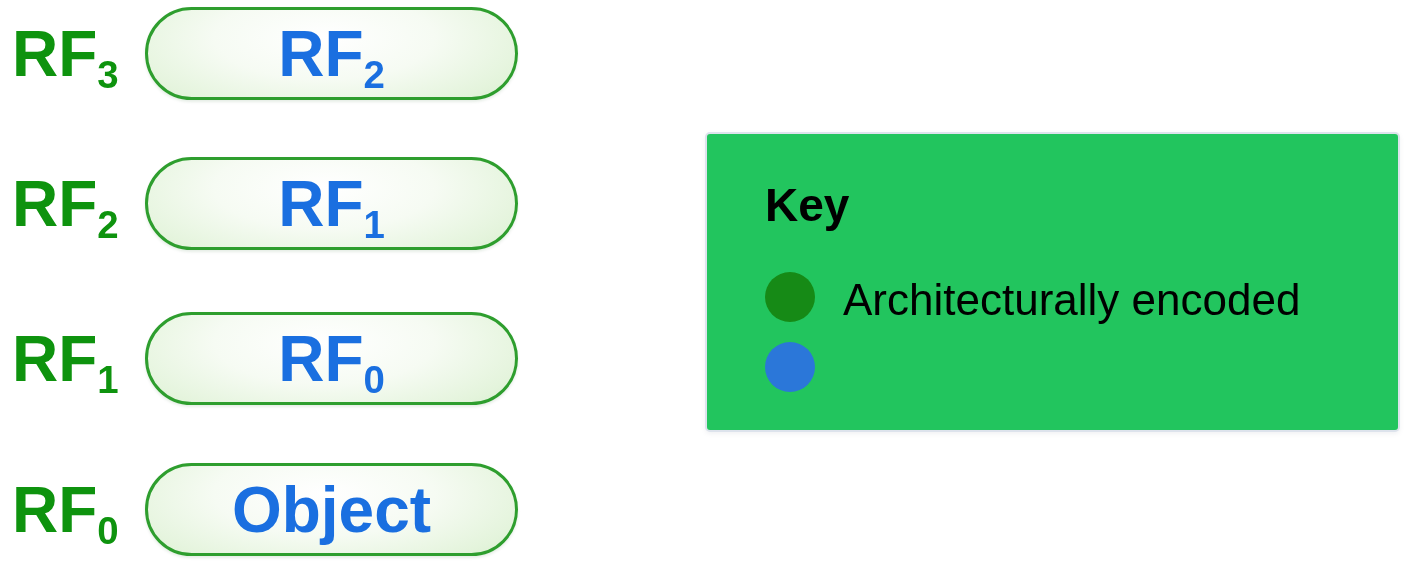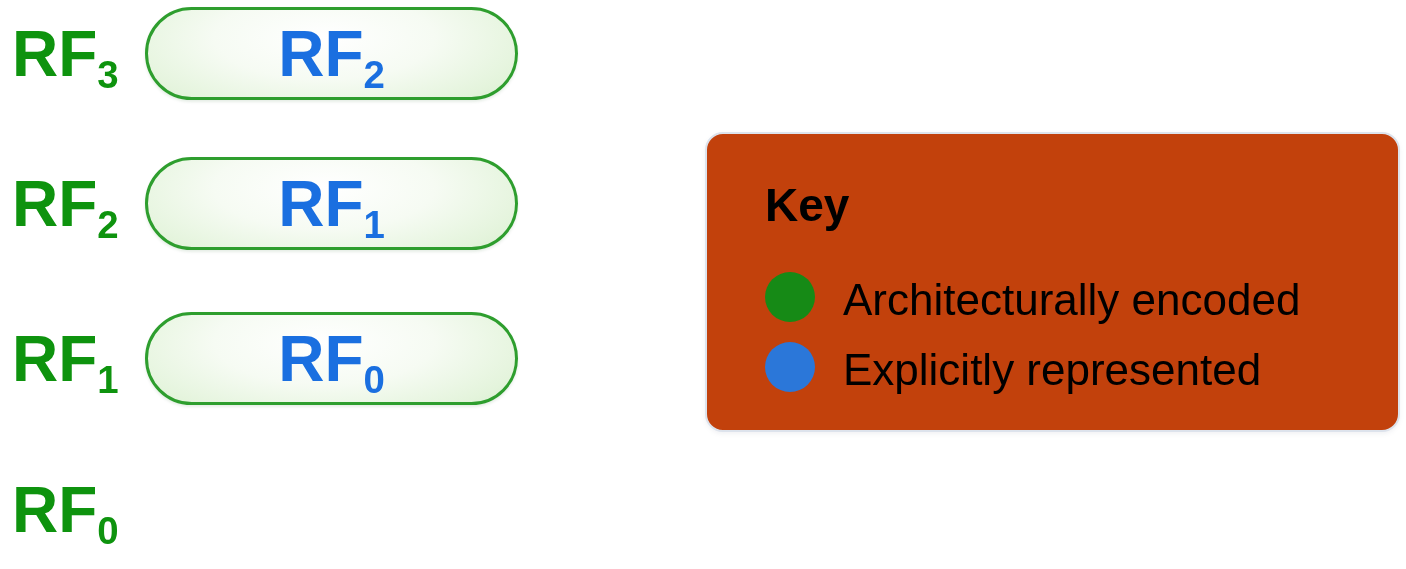"Key" .keybox { background: #c2410c -> #22c55e; border-radius: 18px -> 5px }
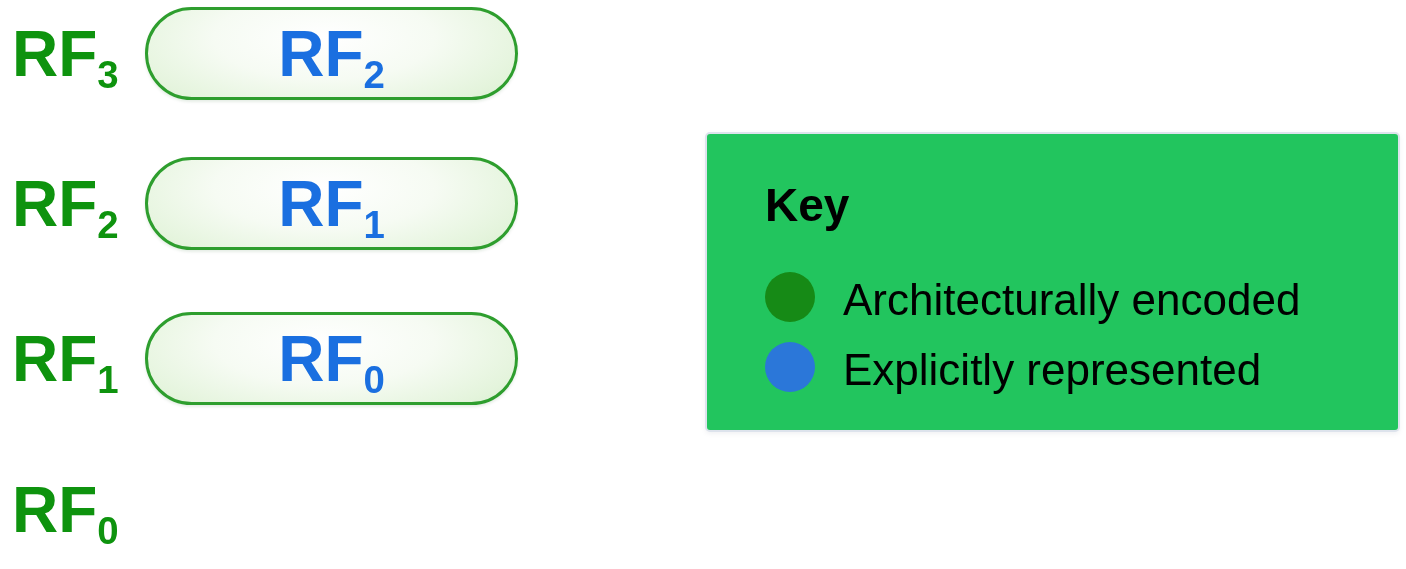"Explicitly represented" span.key-label { html: <span>Explicitly represented</span> -> none }
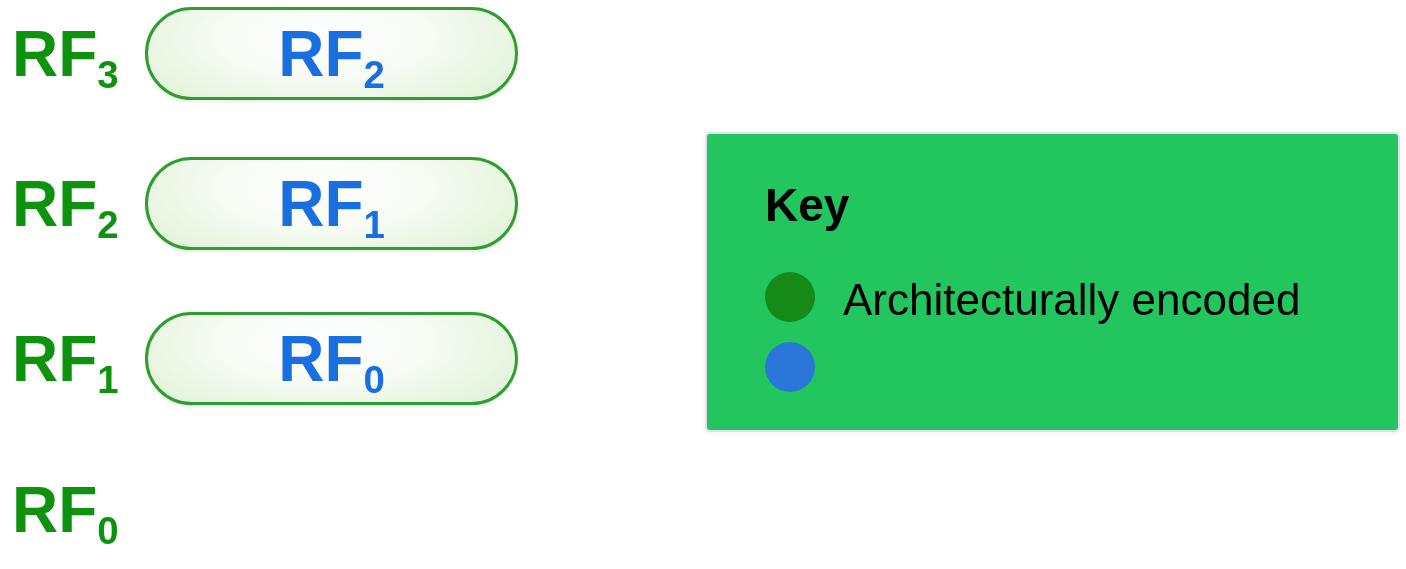"Object" div.pill { html: none -> <div> <span><span>Object</span><span></span></span> </div> }
